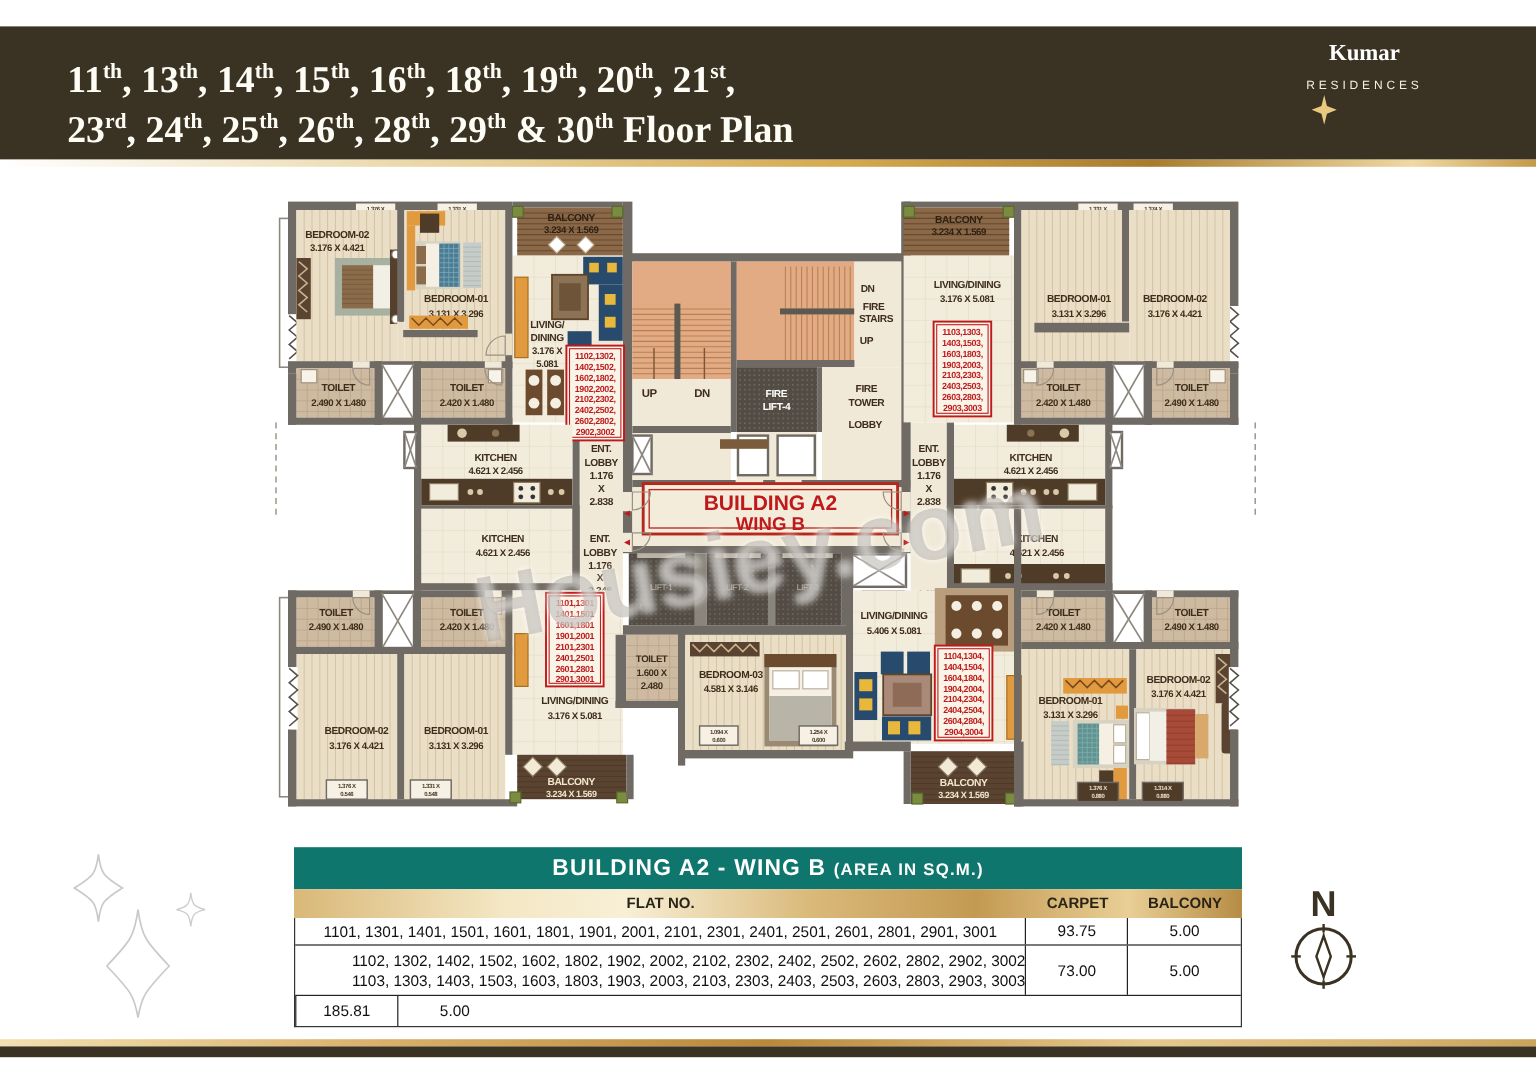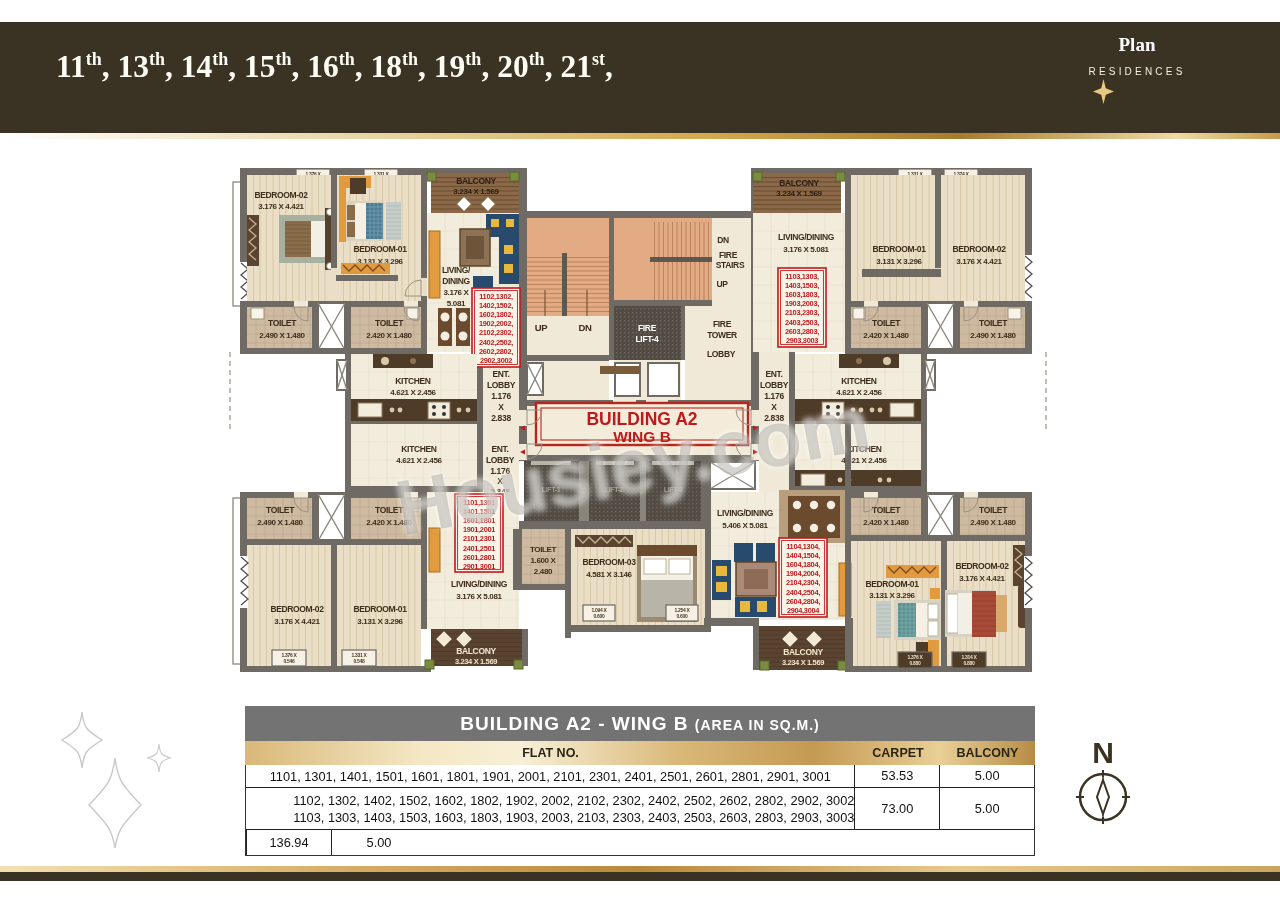"Plan" div { text: Plan -> Kumar }
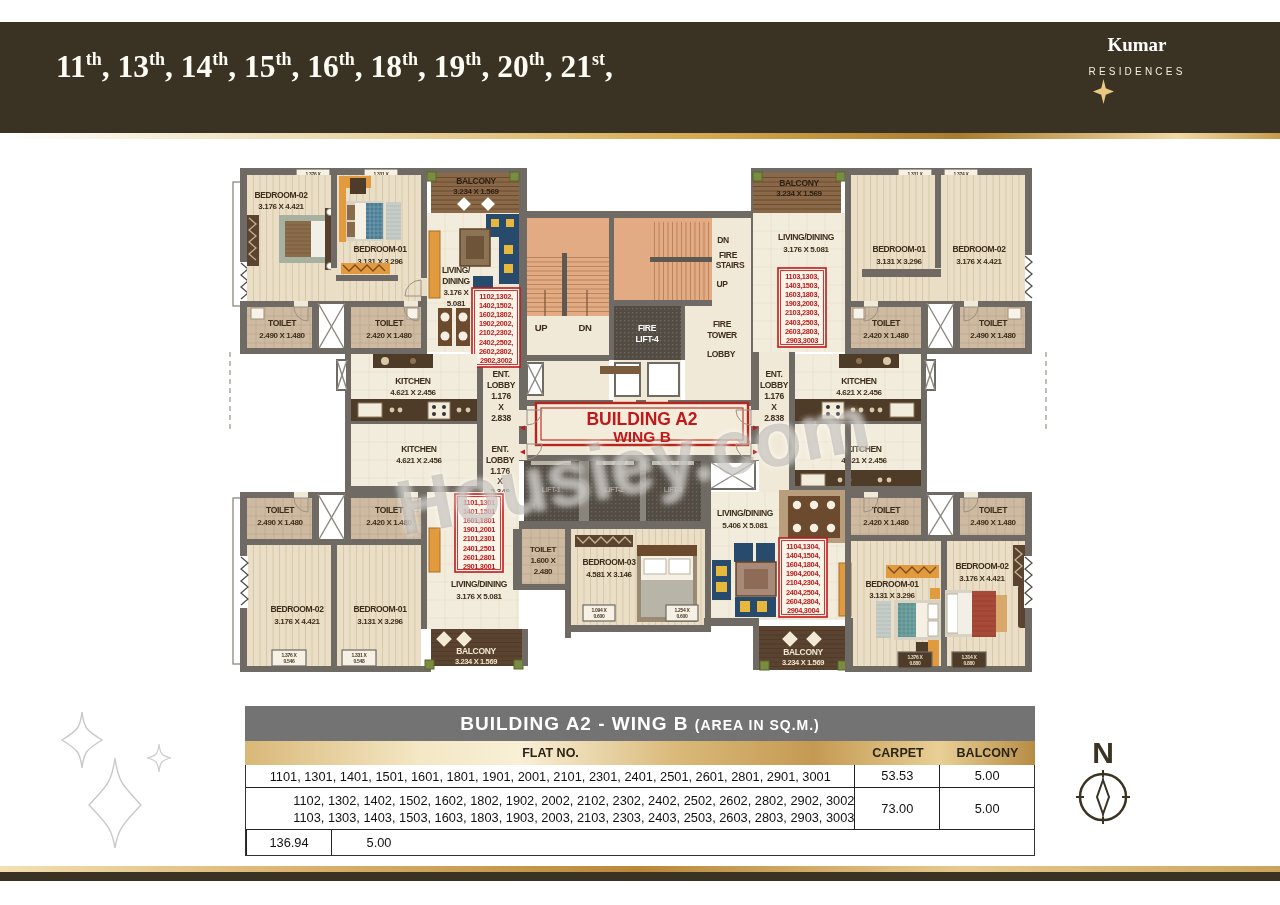"23rd, 24th, 25th, 26th, 28th," div { html: none -> <div>23<sup>rd</sup>, 24<sup>th</sup>, 25<sup>th</sup>, 26<sup>th</sup>, 28<sup>th</sup>, 29<sup>th</sup> &amp; 30<sup>th</sup> Floor Plan</div> }
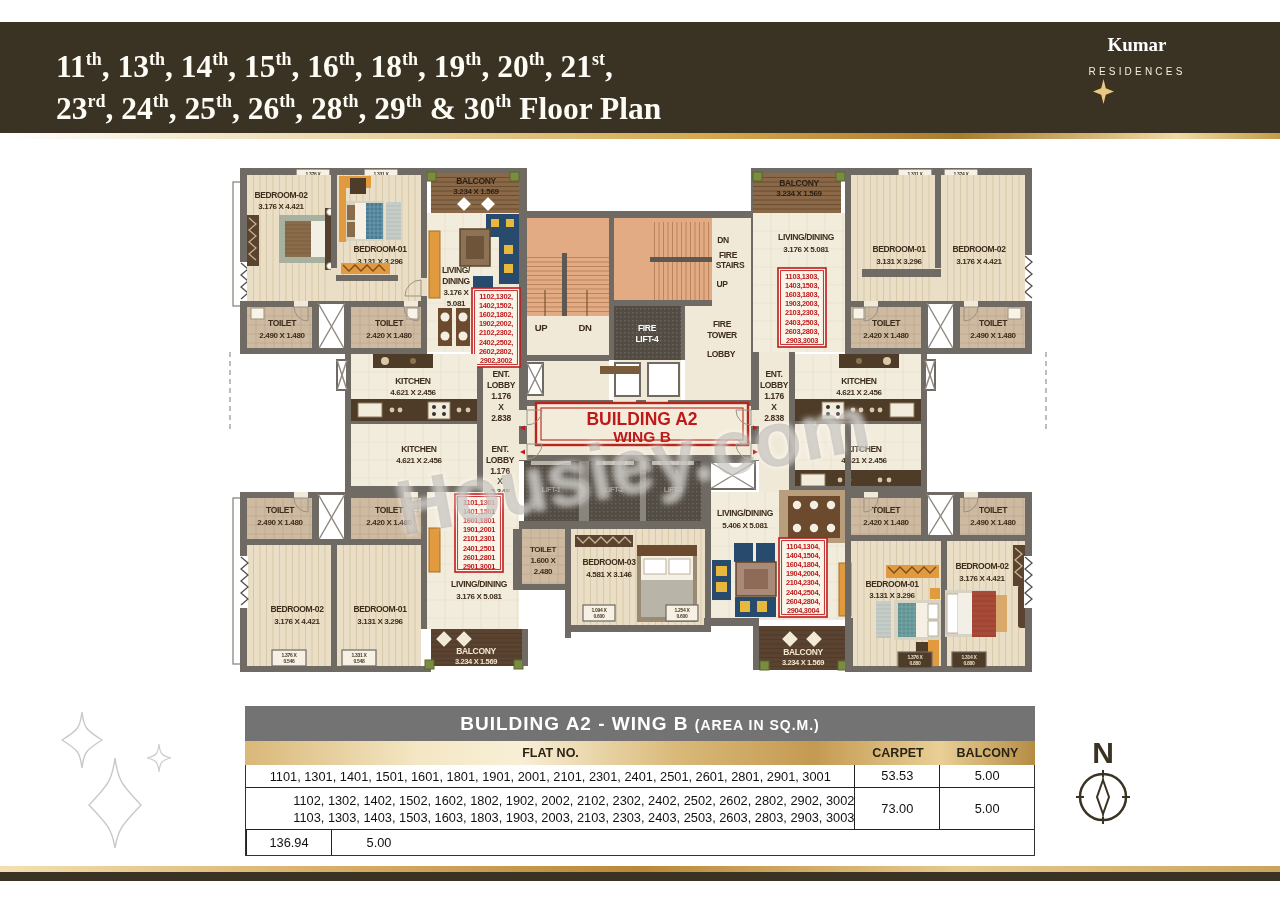"BUILDING A2 - WING B" div { background: #737373 -> #0f766e }
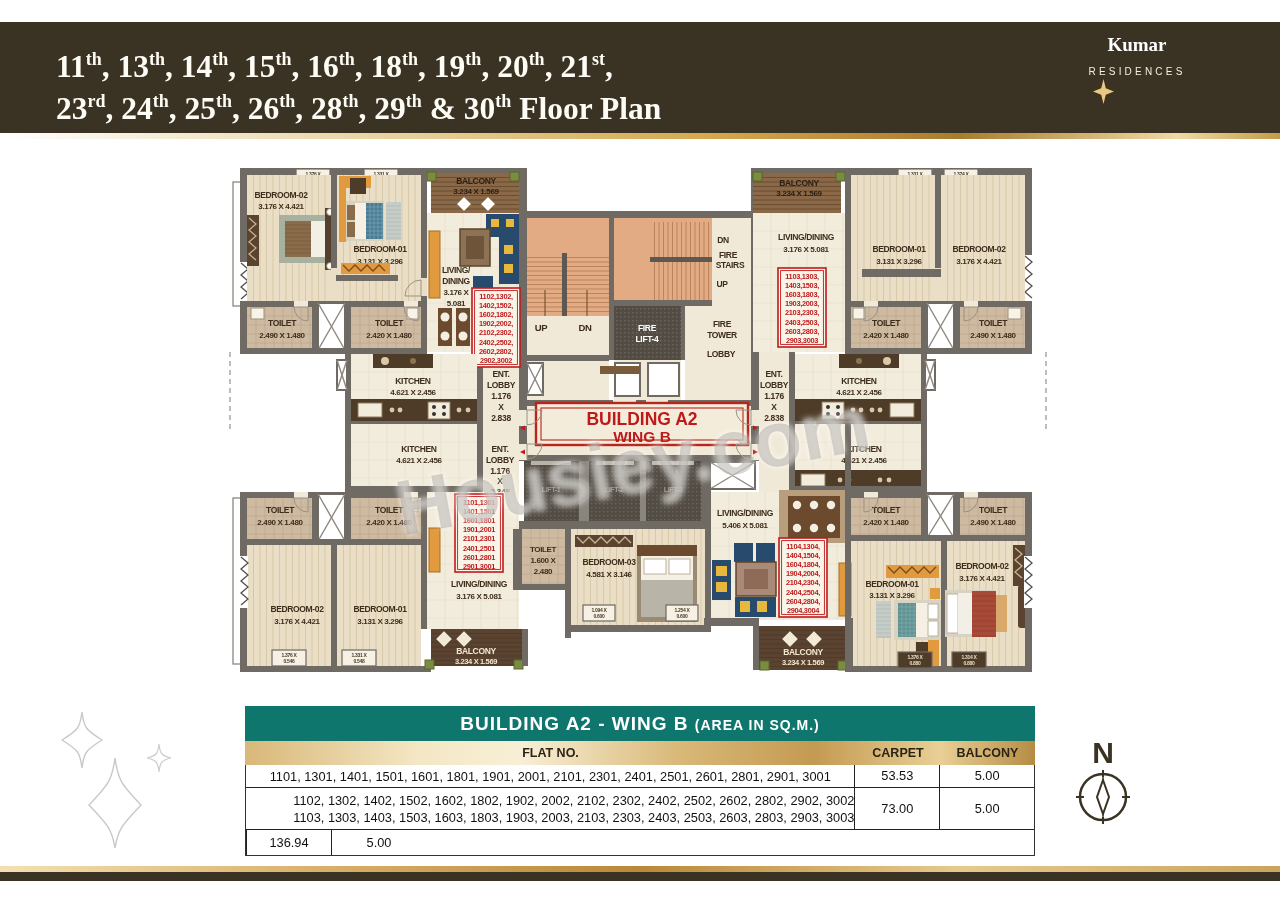"53.53" div { text: 53.53 -> 93.75 }
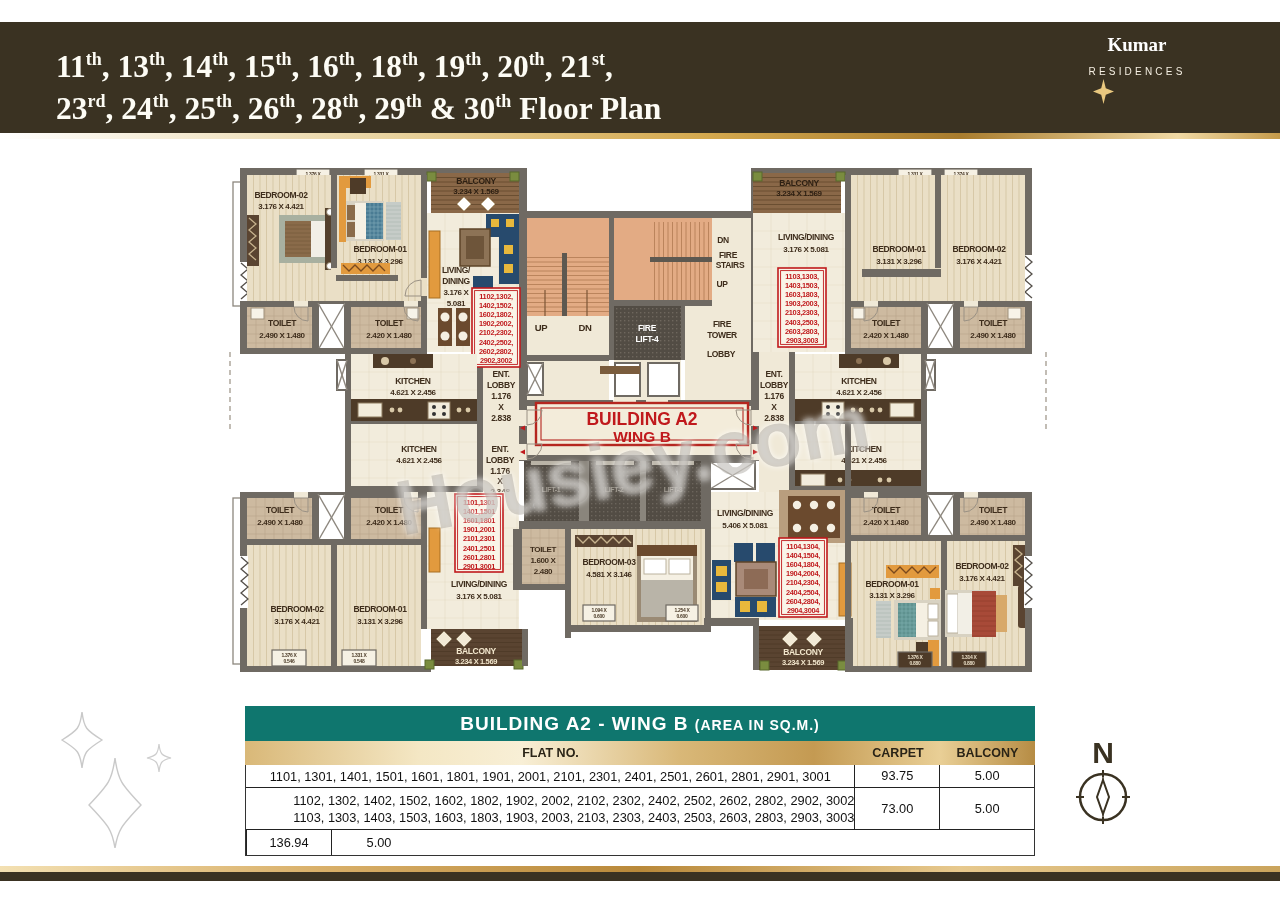"136.94" div { text: 136.94 -> 185.81 }
